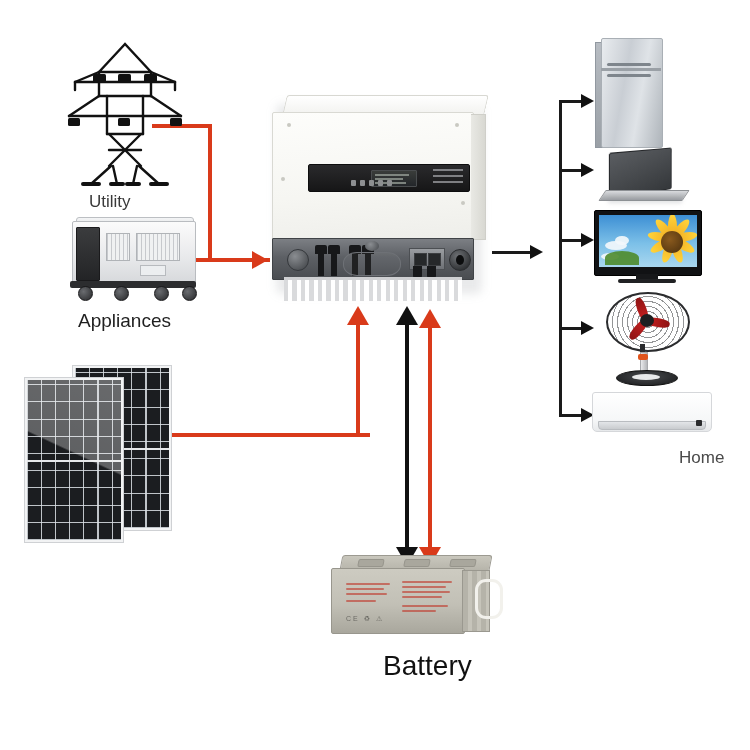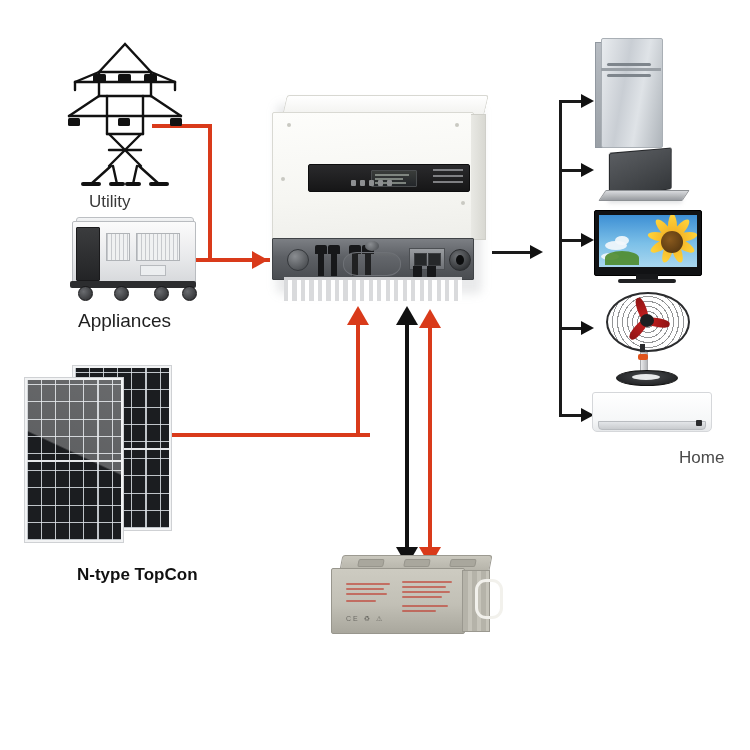"N-type TopCon" div.label { html: <div>N-type TopCon</div> -> none }
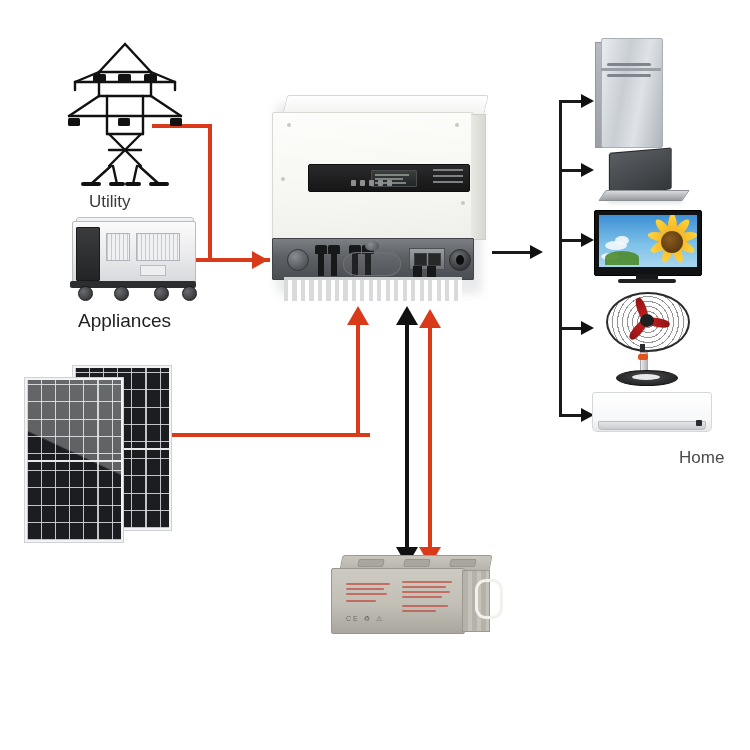"Battery" div.label { html: none -> <div>Battery</div> }
